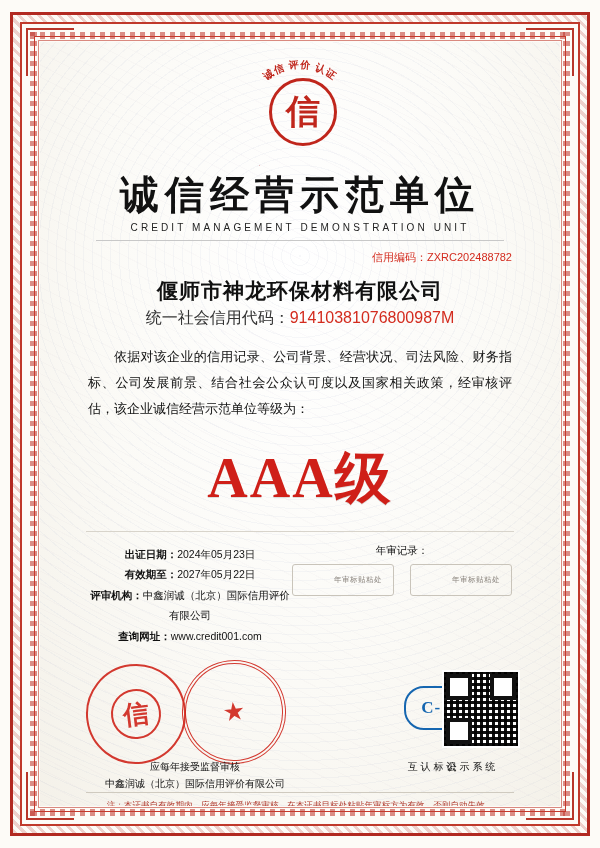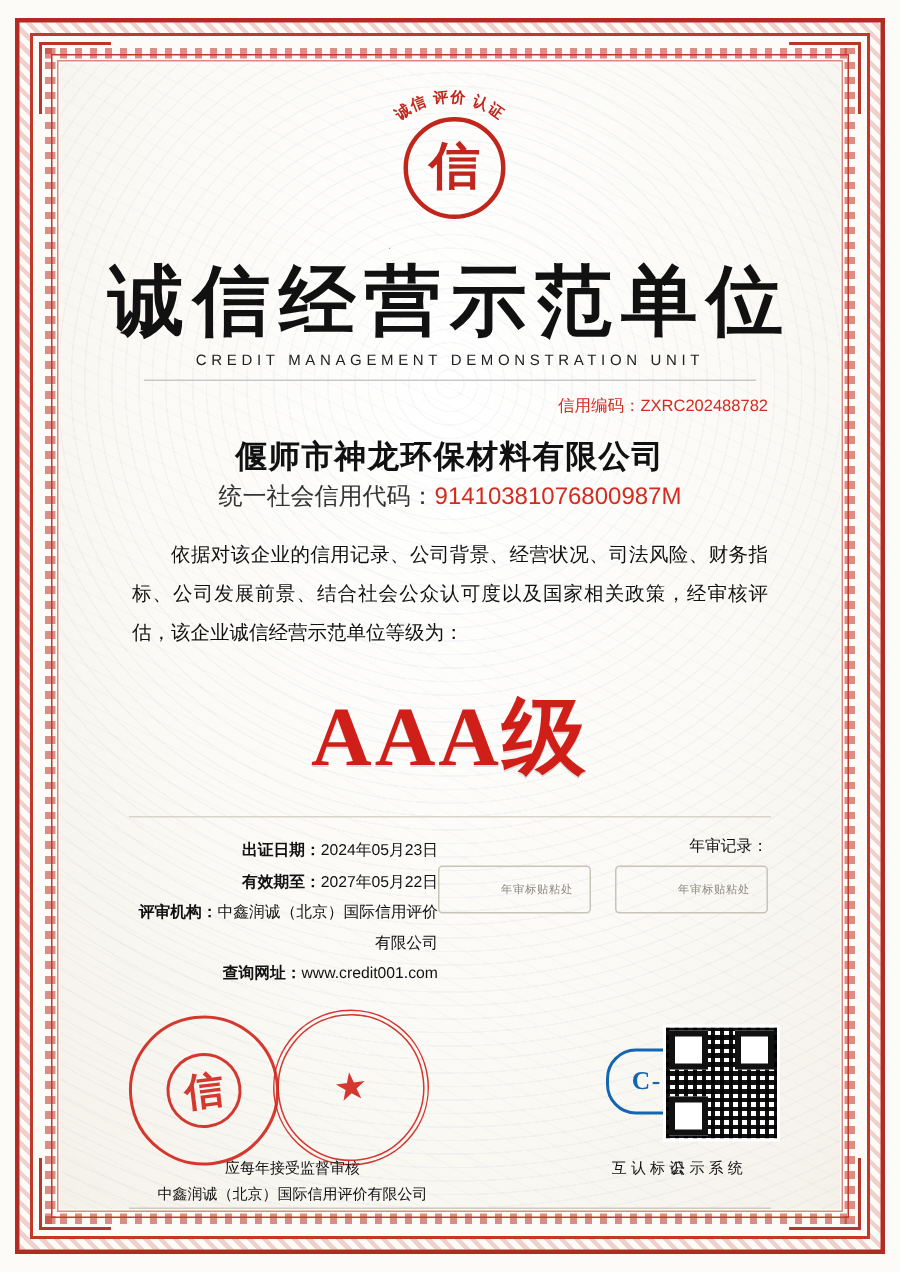"诚信经营示范单位" .title-cn { font-size: 51px -> 39px }
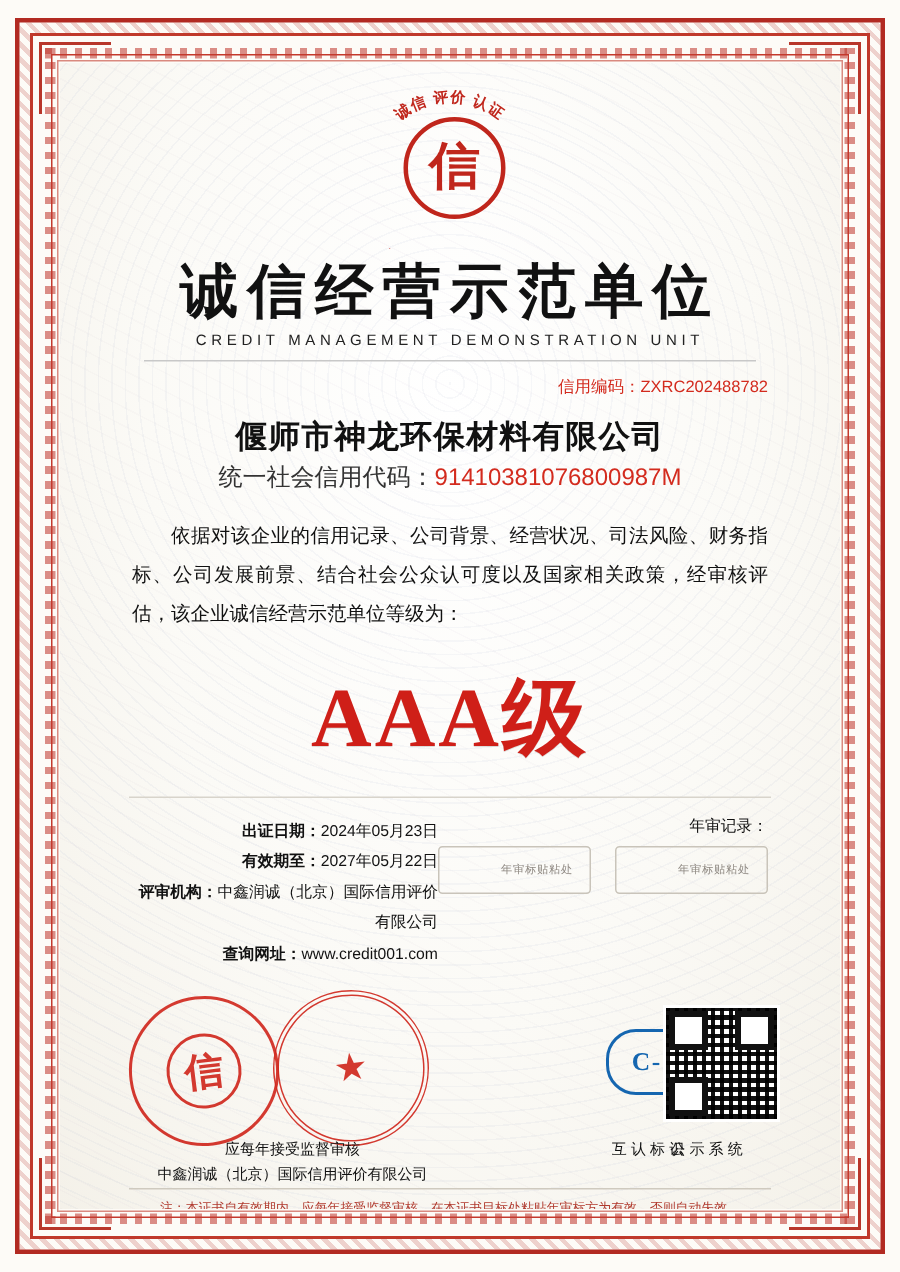"出证日期：2024年05月23日" .info { text-align: right -> center }
